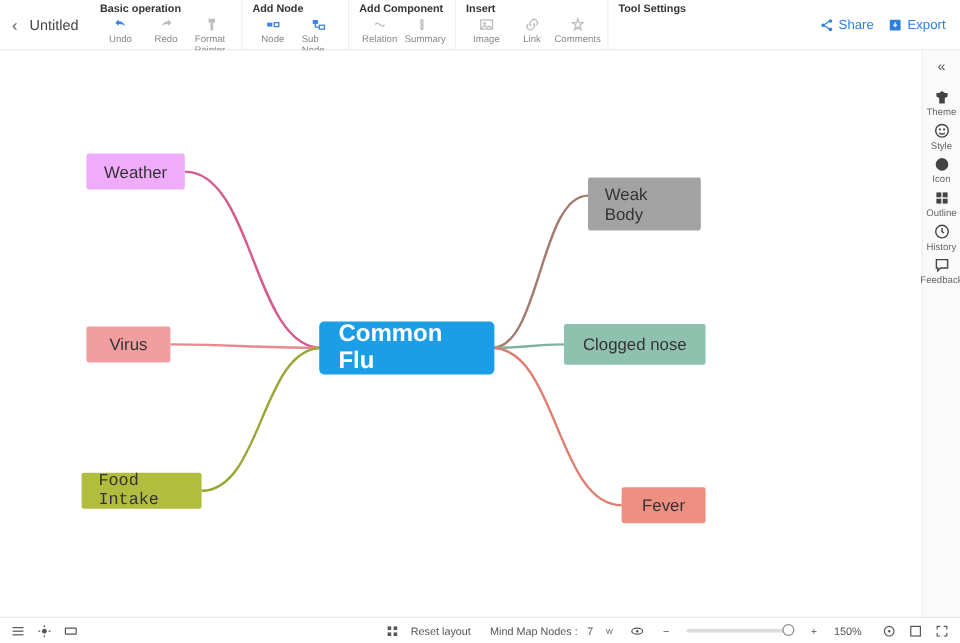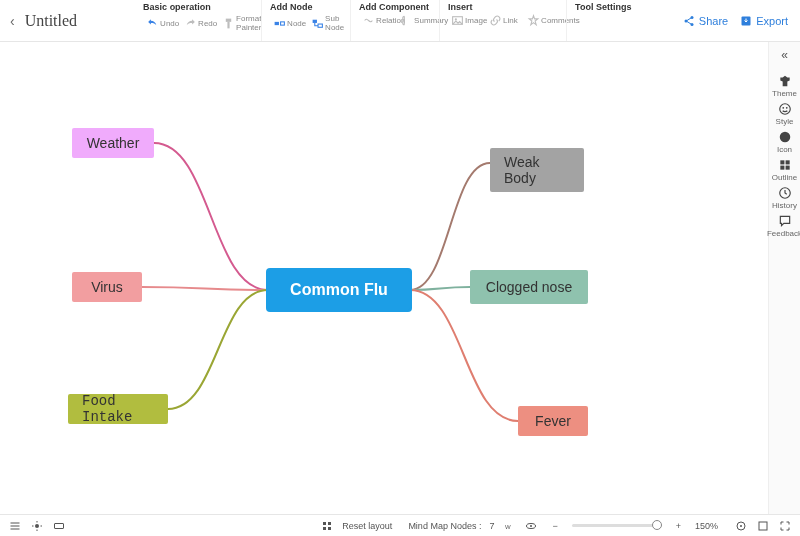"Basic operation" .tb-group:first-child { margin-left: 48px -> none }
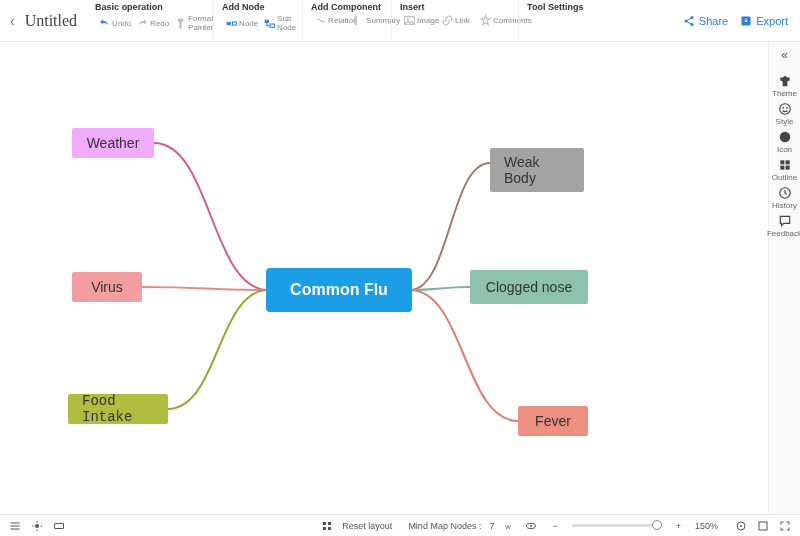"Untitled" .title { font-family: Liberation Serif, serif -> none; font-size: 16px -> 12px }
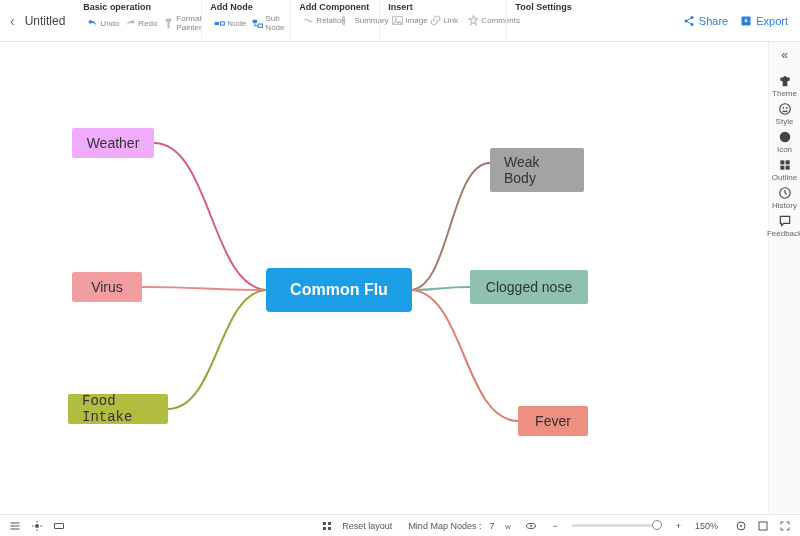"Undo" .tb-btn { flex-direction: row -> column }
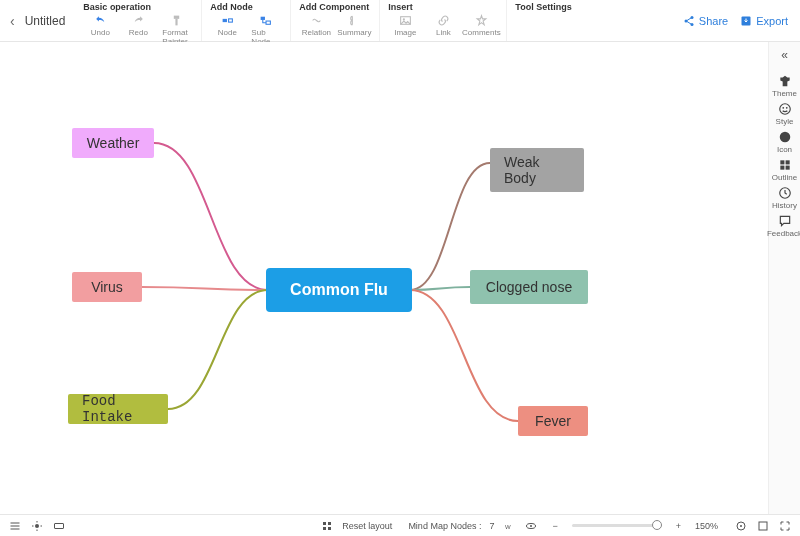"Common Flu" .center-node { font-size: 16px -> 20px }
